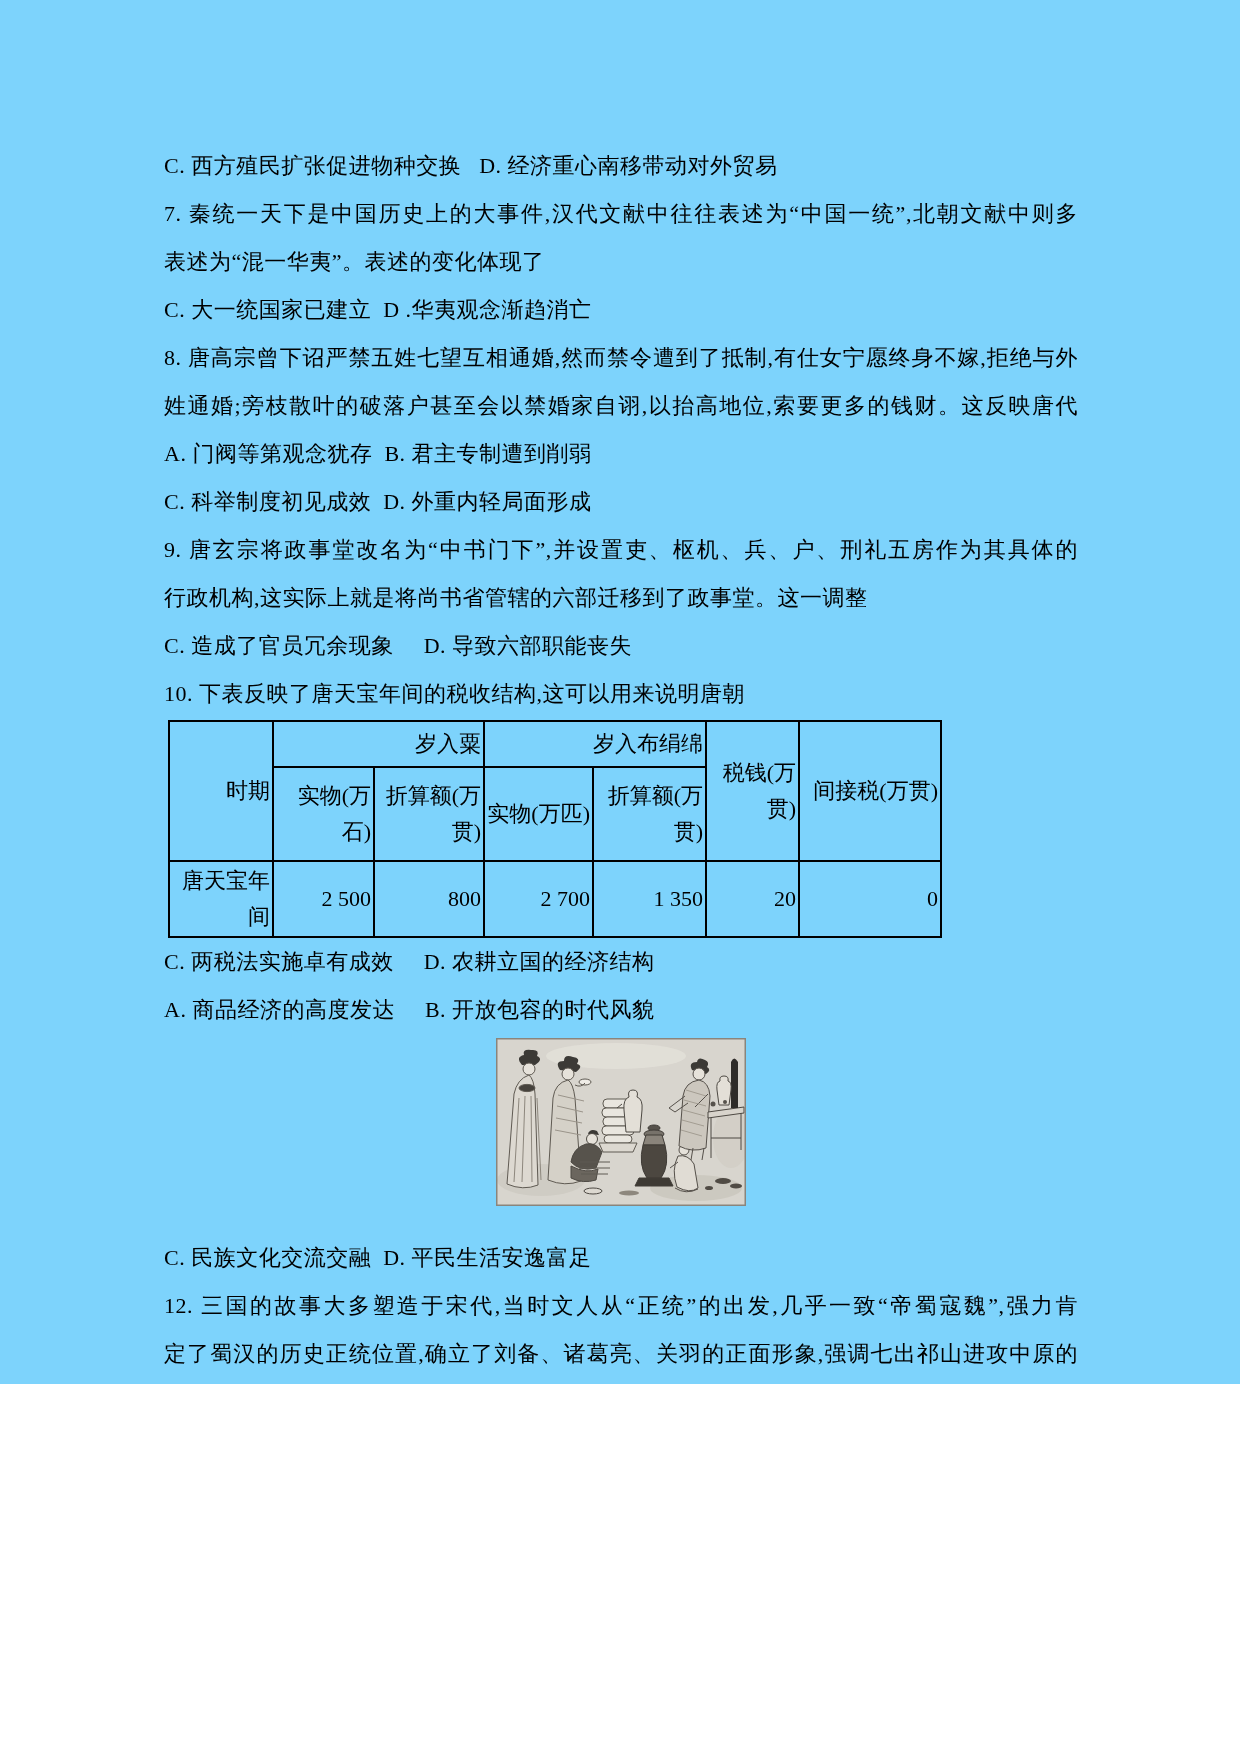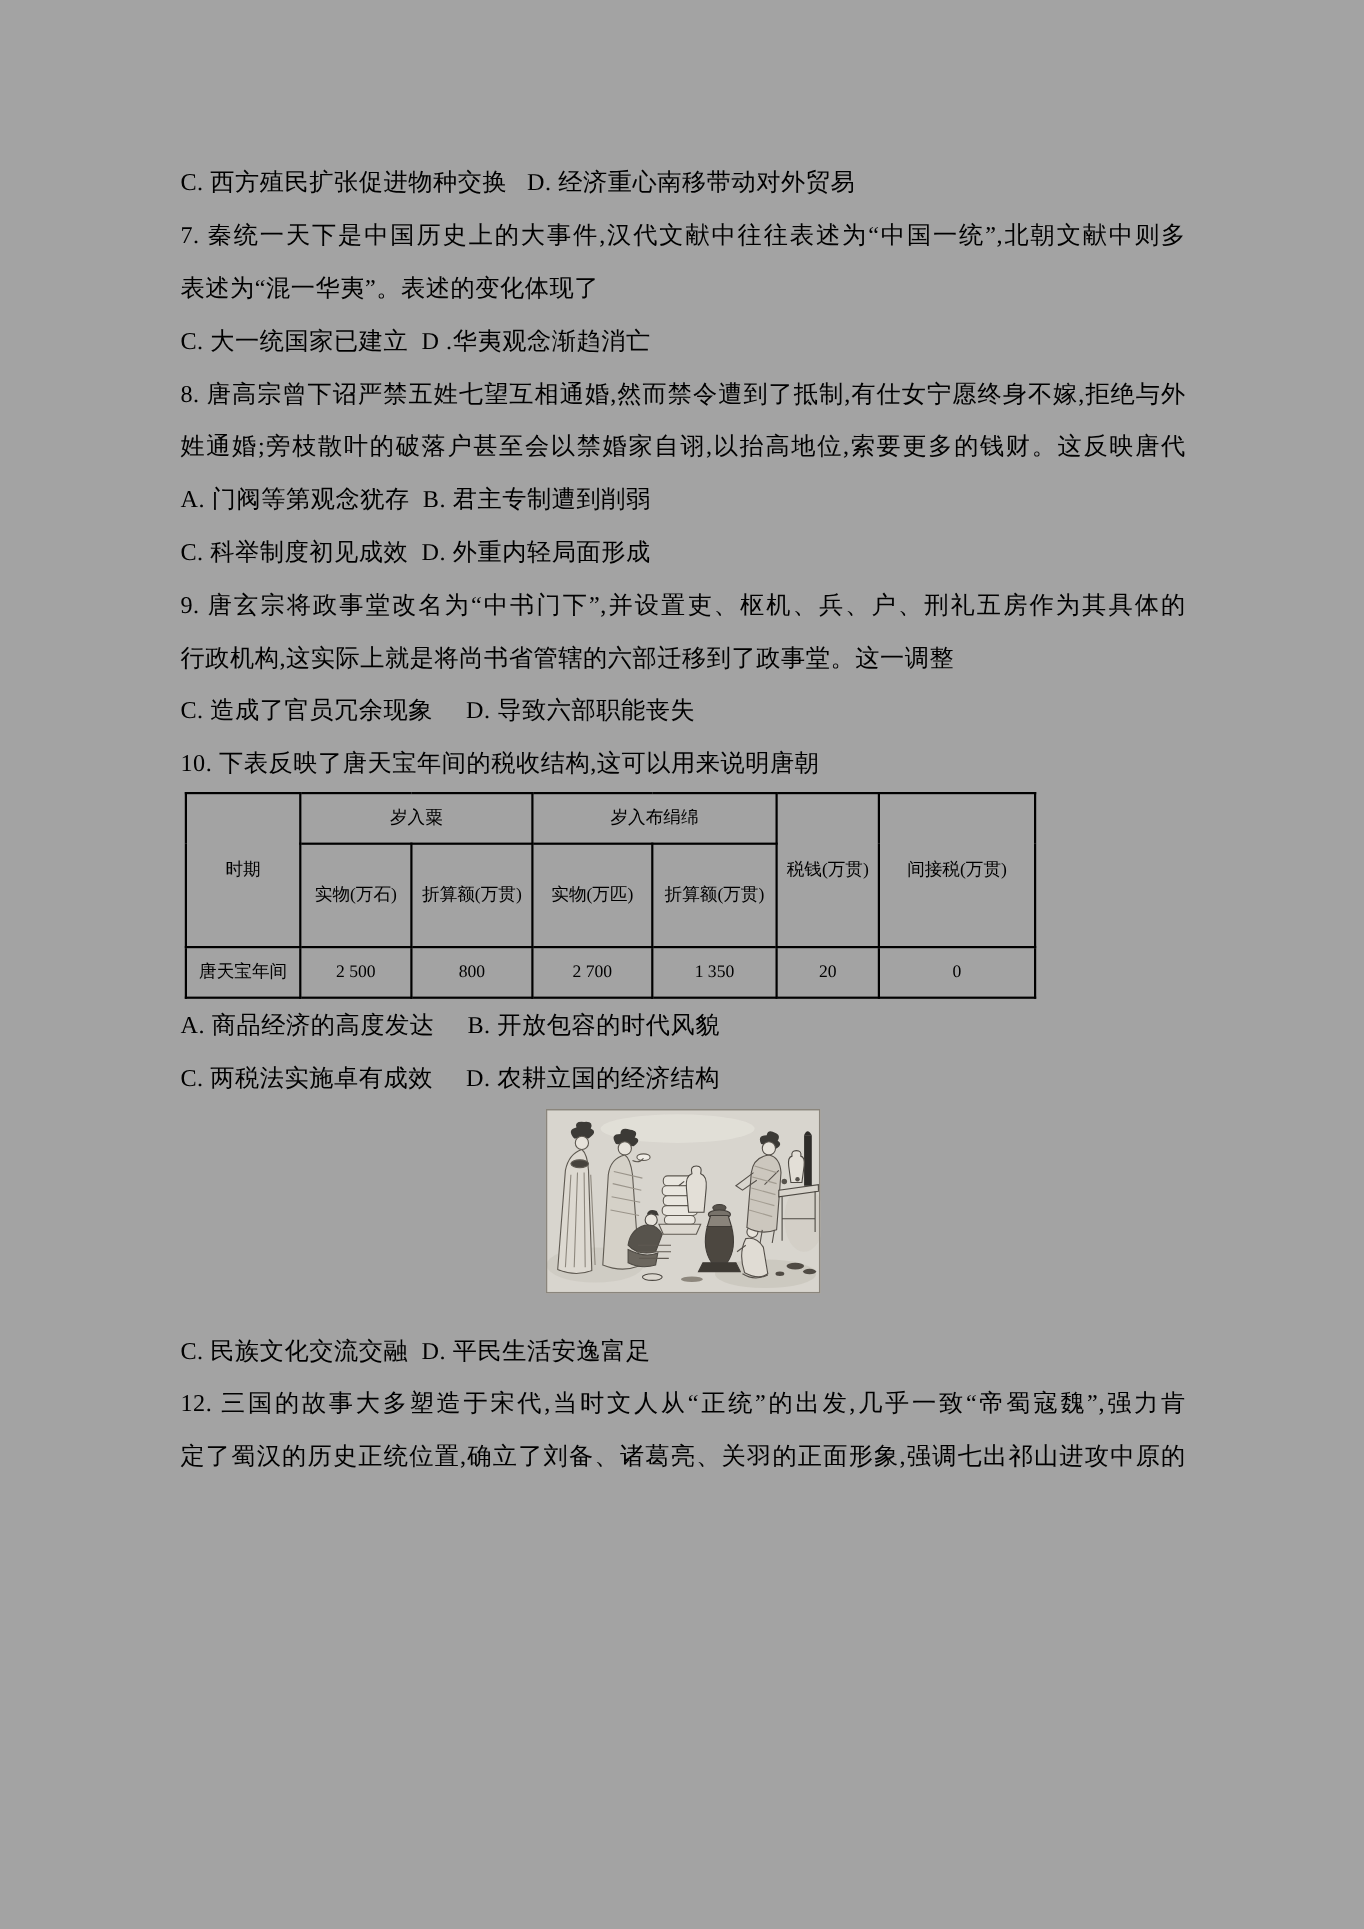"C. 西方殖民扩张促进物种交换 D. 经济重心南移带动对外贸易" .page { background: #a3a3a3 -> #7dd3fc; height: 1754px -> 1384px }
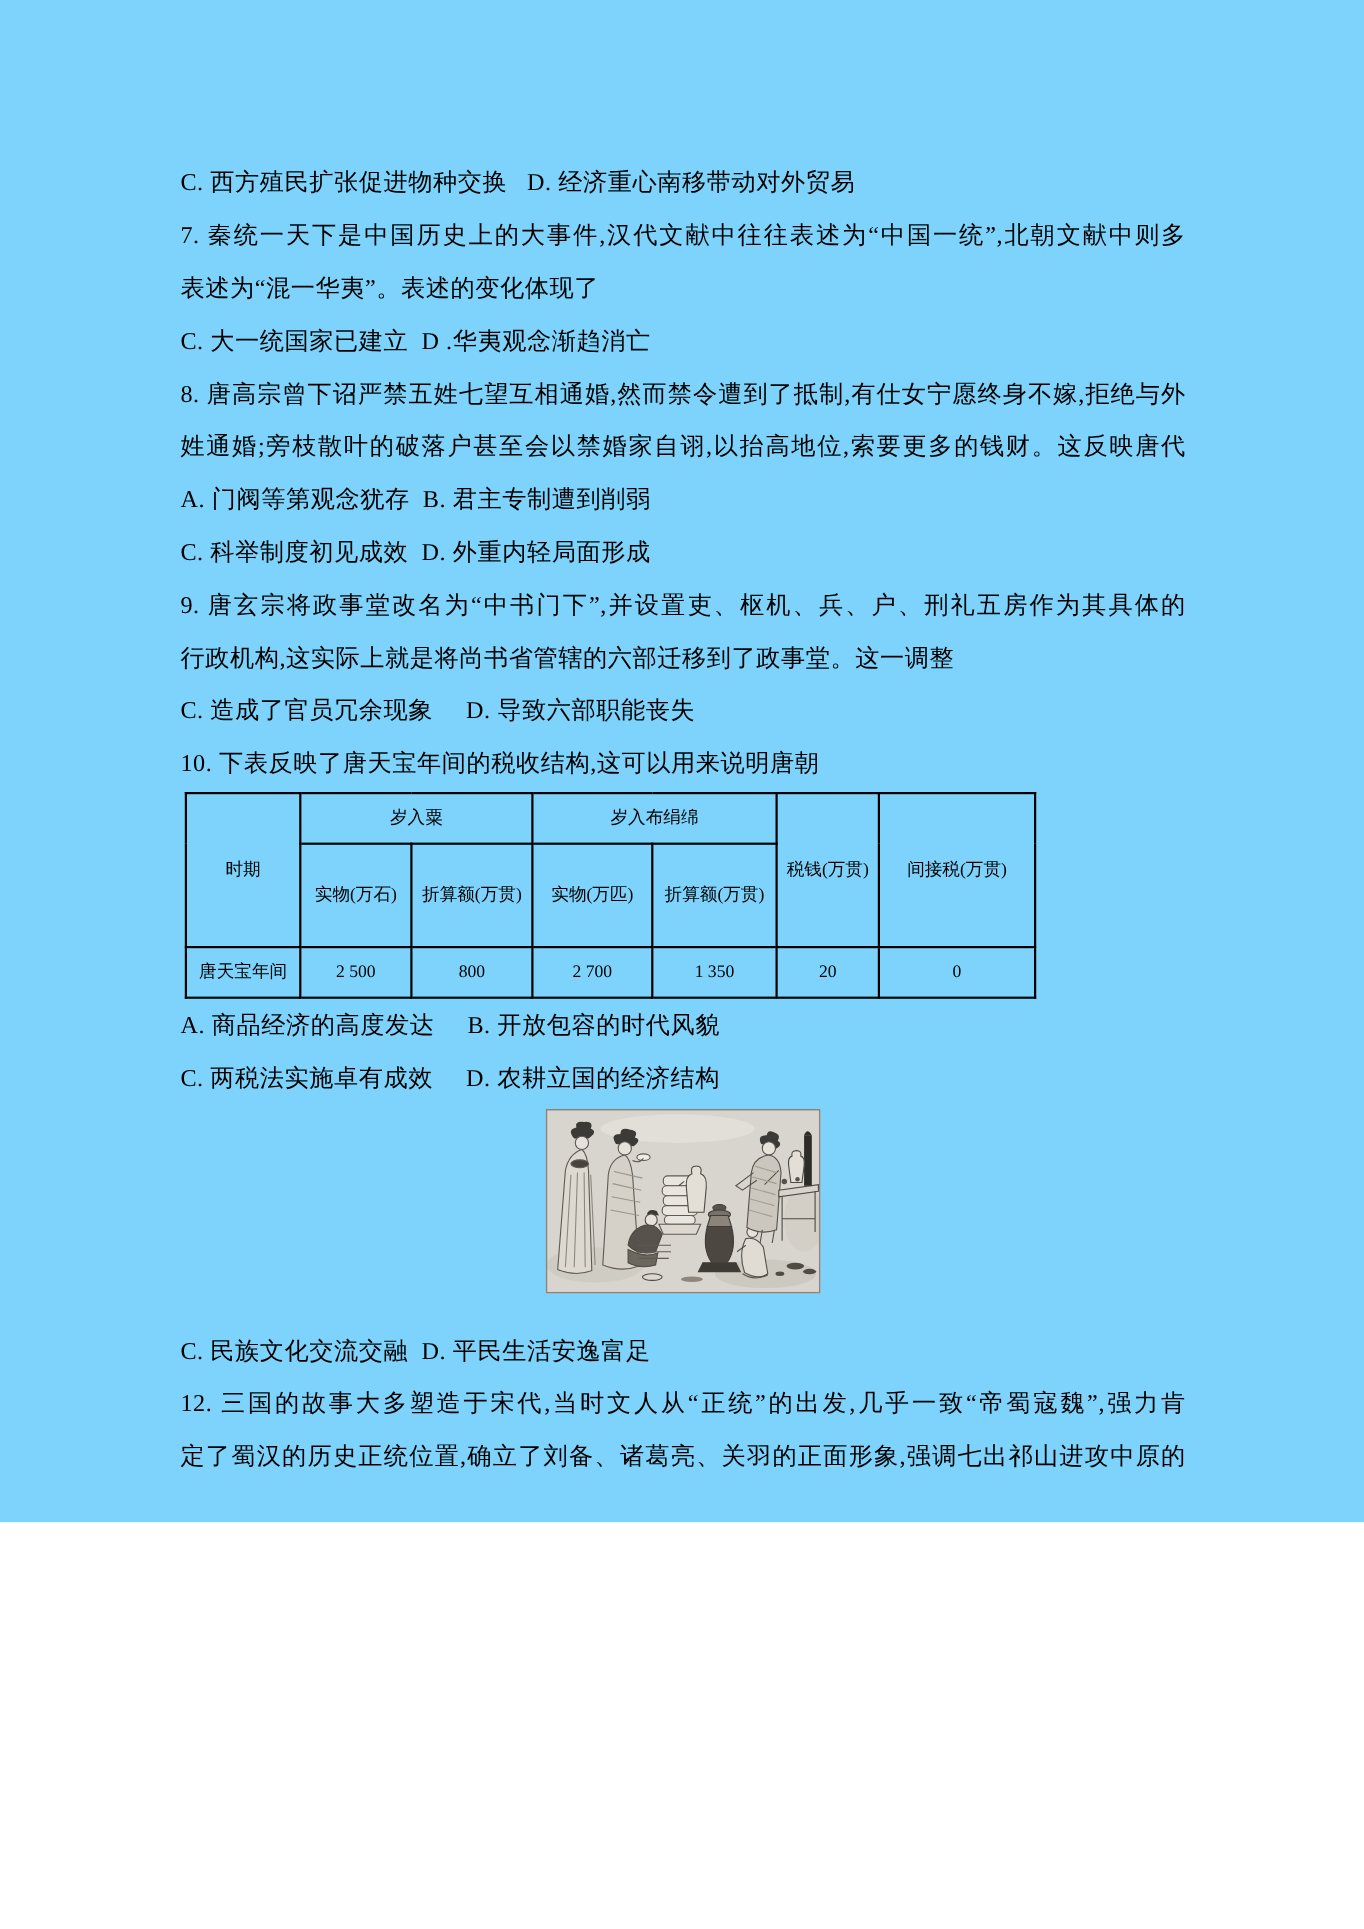"岁入粟" table.tax th, table.tax td { font-size: 16px -> 22px; text-align: center -> right }
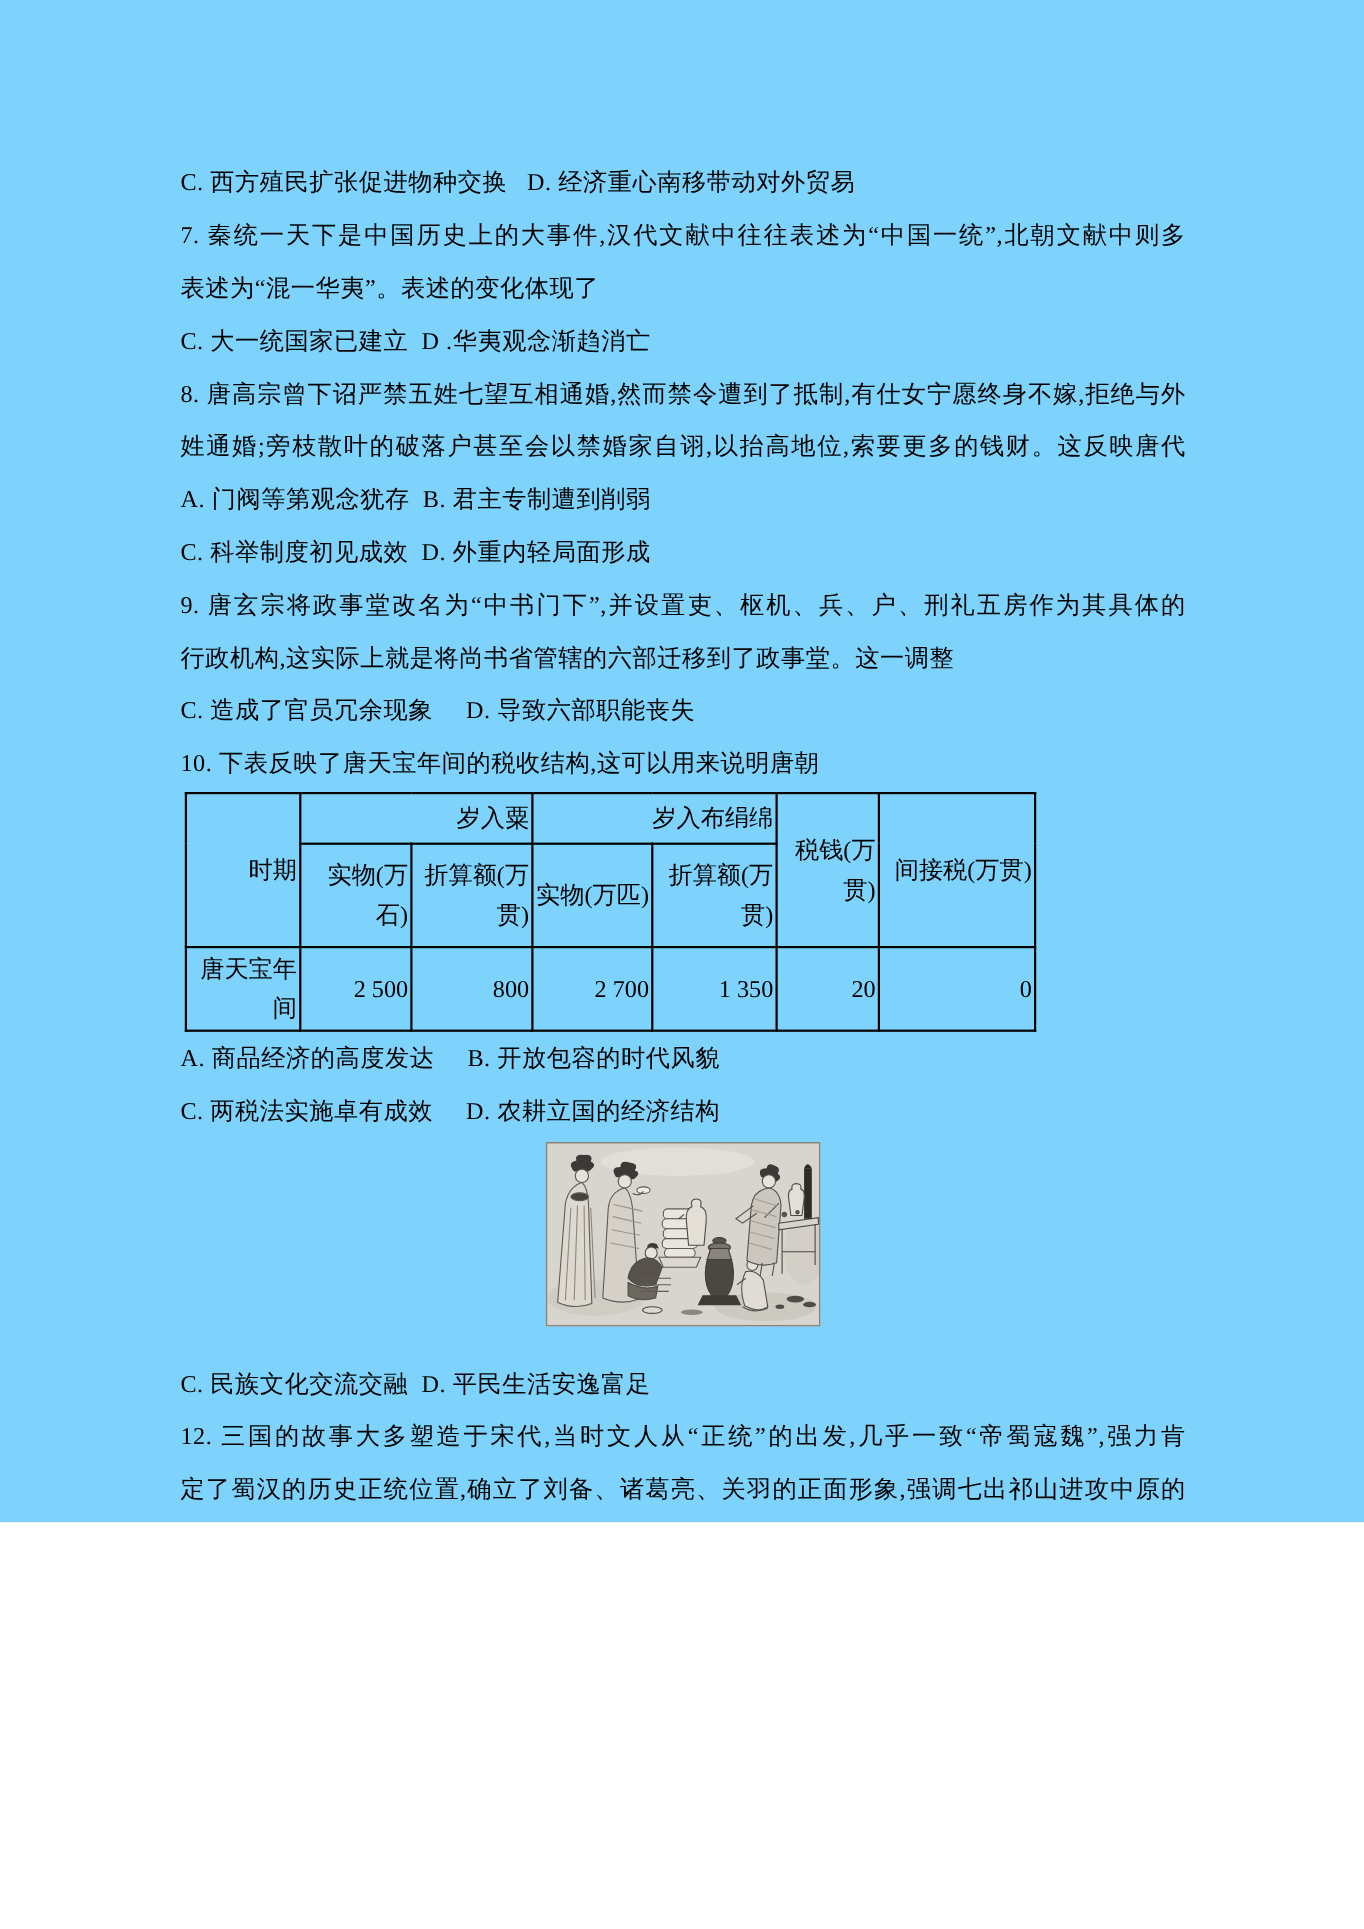"A. 商品经济的高度发达 B. 开放包容的时代风貌" div.line { order: before "C. 两税法实施卓有成效 D. 农耕立国的经济结构" -> after "C. 两税法实施卓有成效 D. 农耕立国的经济结构" }
